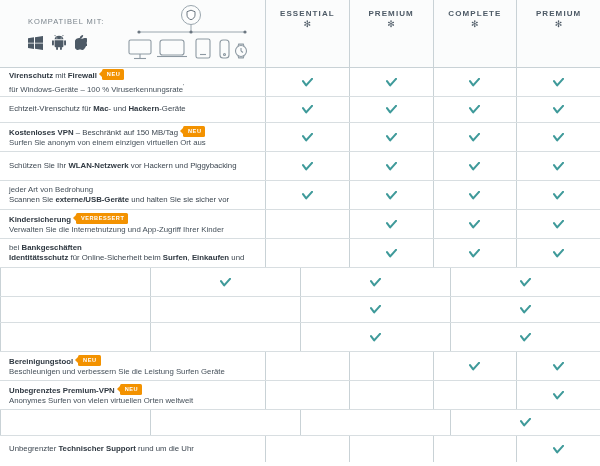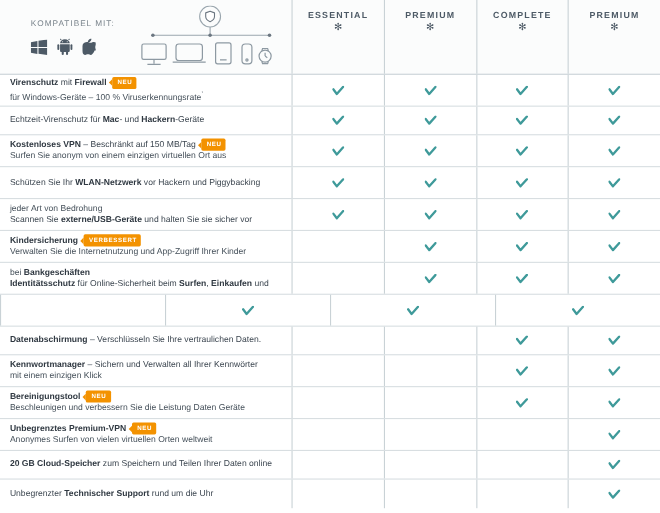"Datenabschirmung – Verschlüsseln Sie" div.feat { html: <div> <div><b>Datenabschirmung</b> – Verschlüsseln Sie Ihre vertraulichen Daten.</div> </div> -> none }
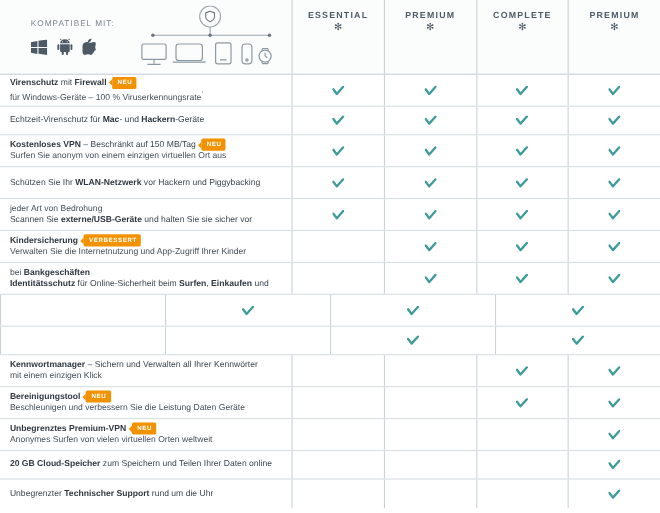"Kennwortmanager – Sichern und Verwalten" div.feat { html: <div> <div><b>Kennwortmanager</b> – Sichern und Verwalten all Ihrer Kennwörter</div> <div>mit einem einzigen Klick</div> </div> -> none }
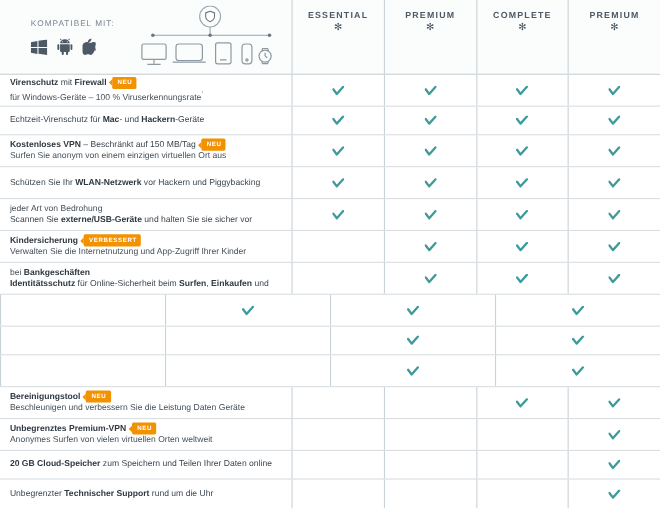"Beschleunigen und verbessern Sie die" div.feat-line { text: Daten -> Surfen }
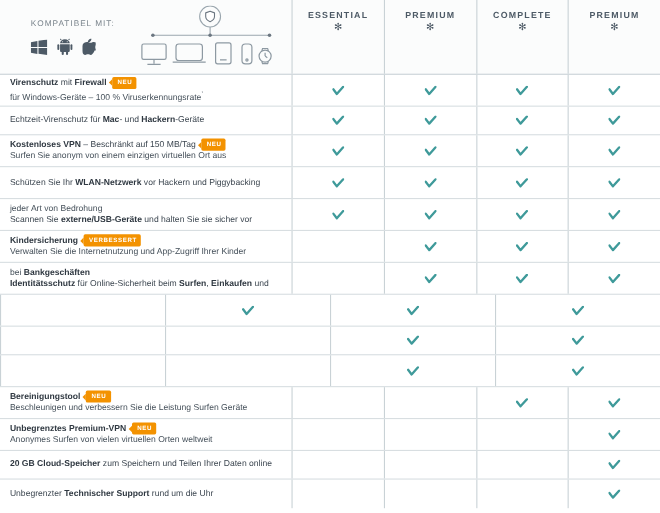"20 GB Cloud-Speicher zum Speichern" div.feat { html: <div> <div><b>20 GB Cloud-Speicher</b> zum Speichern und Teilen Ihrer Daten online</div> </div> -> none }
